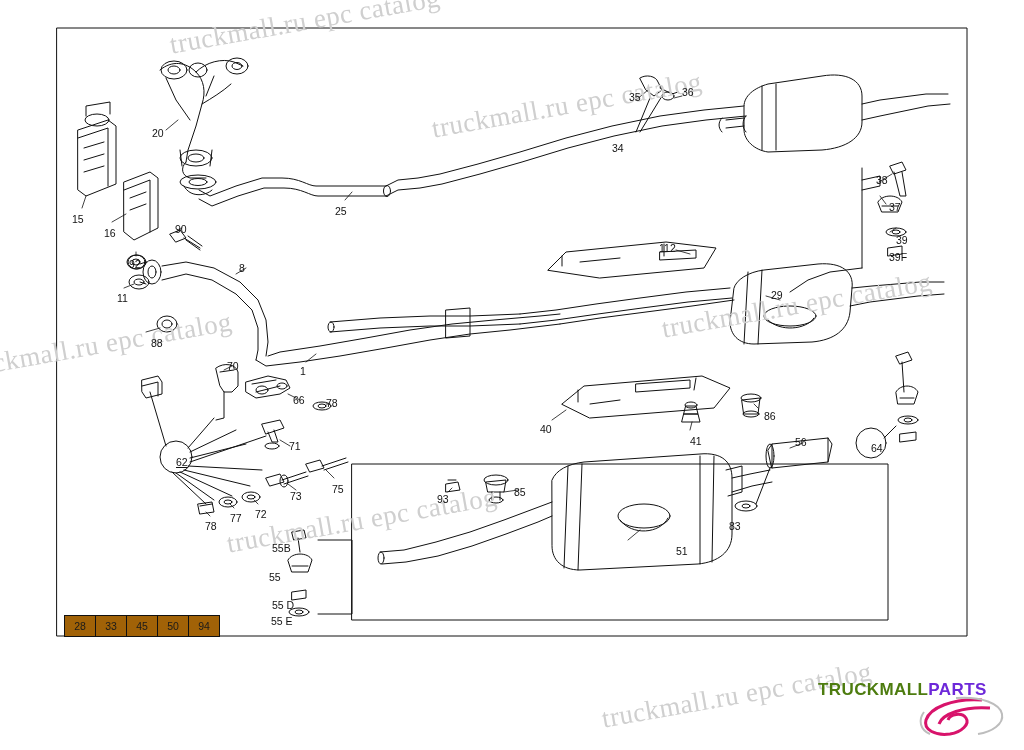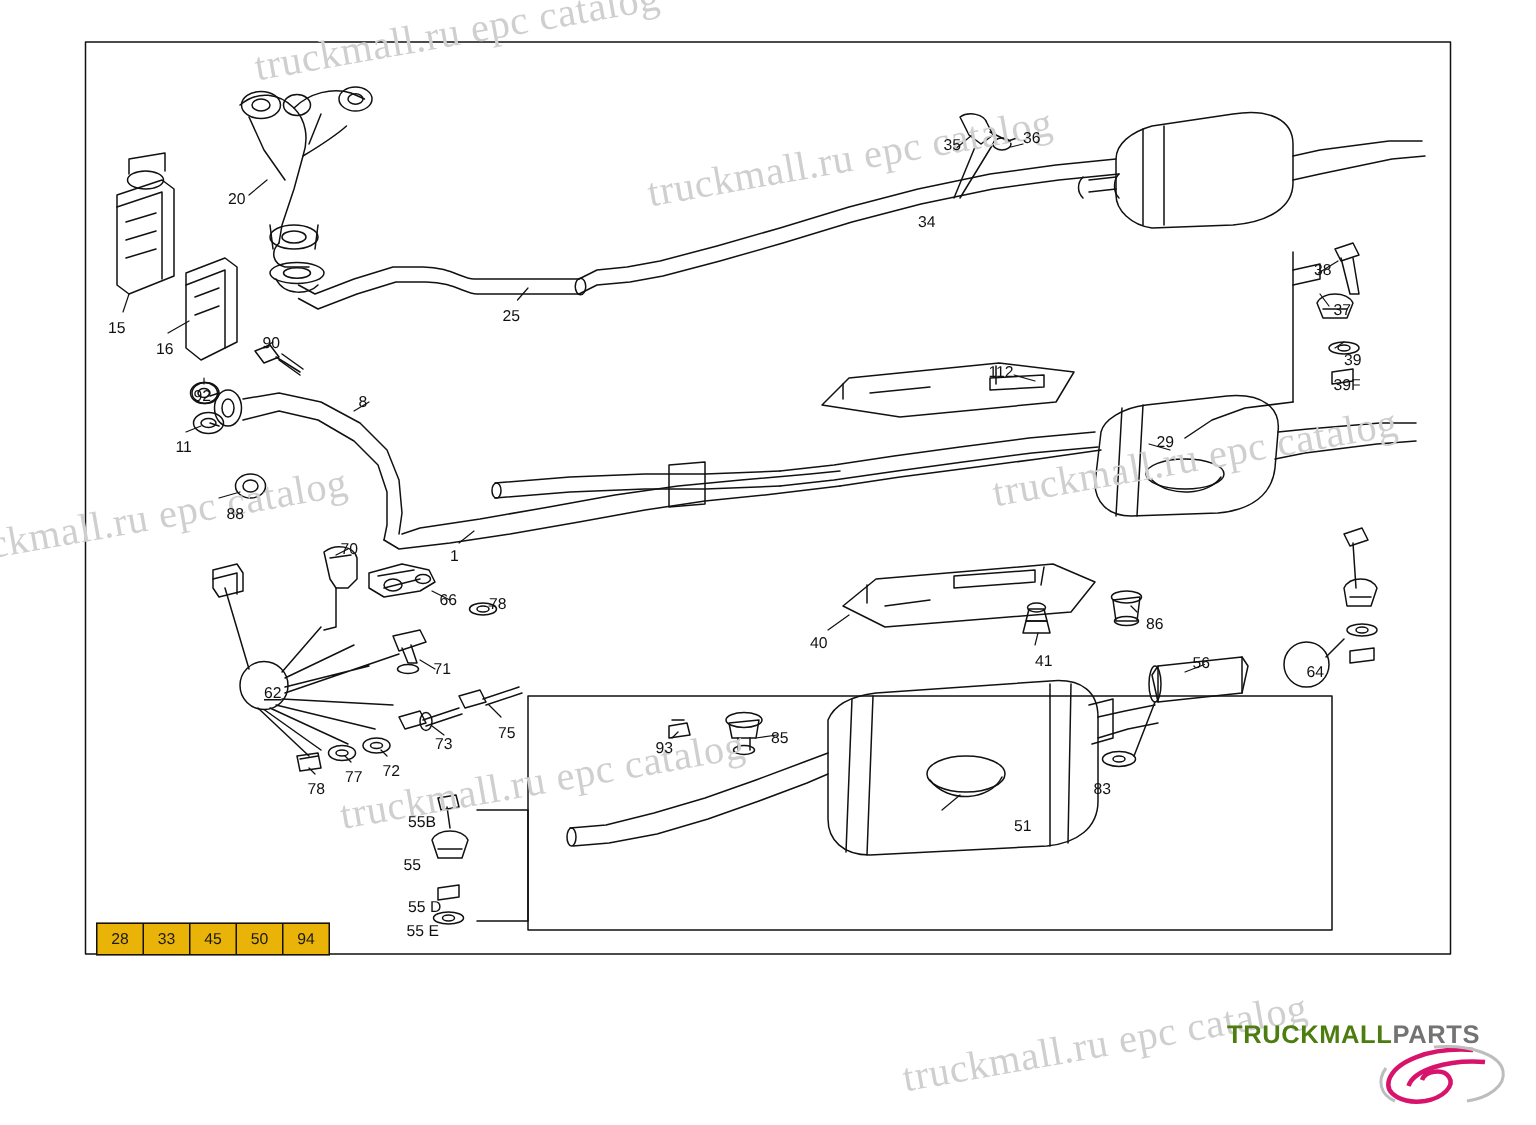"28" .legend { background: #eab308 -> #a16207 }
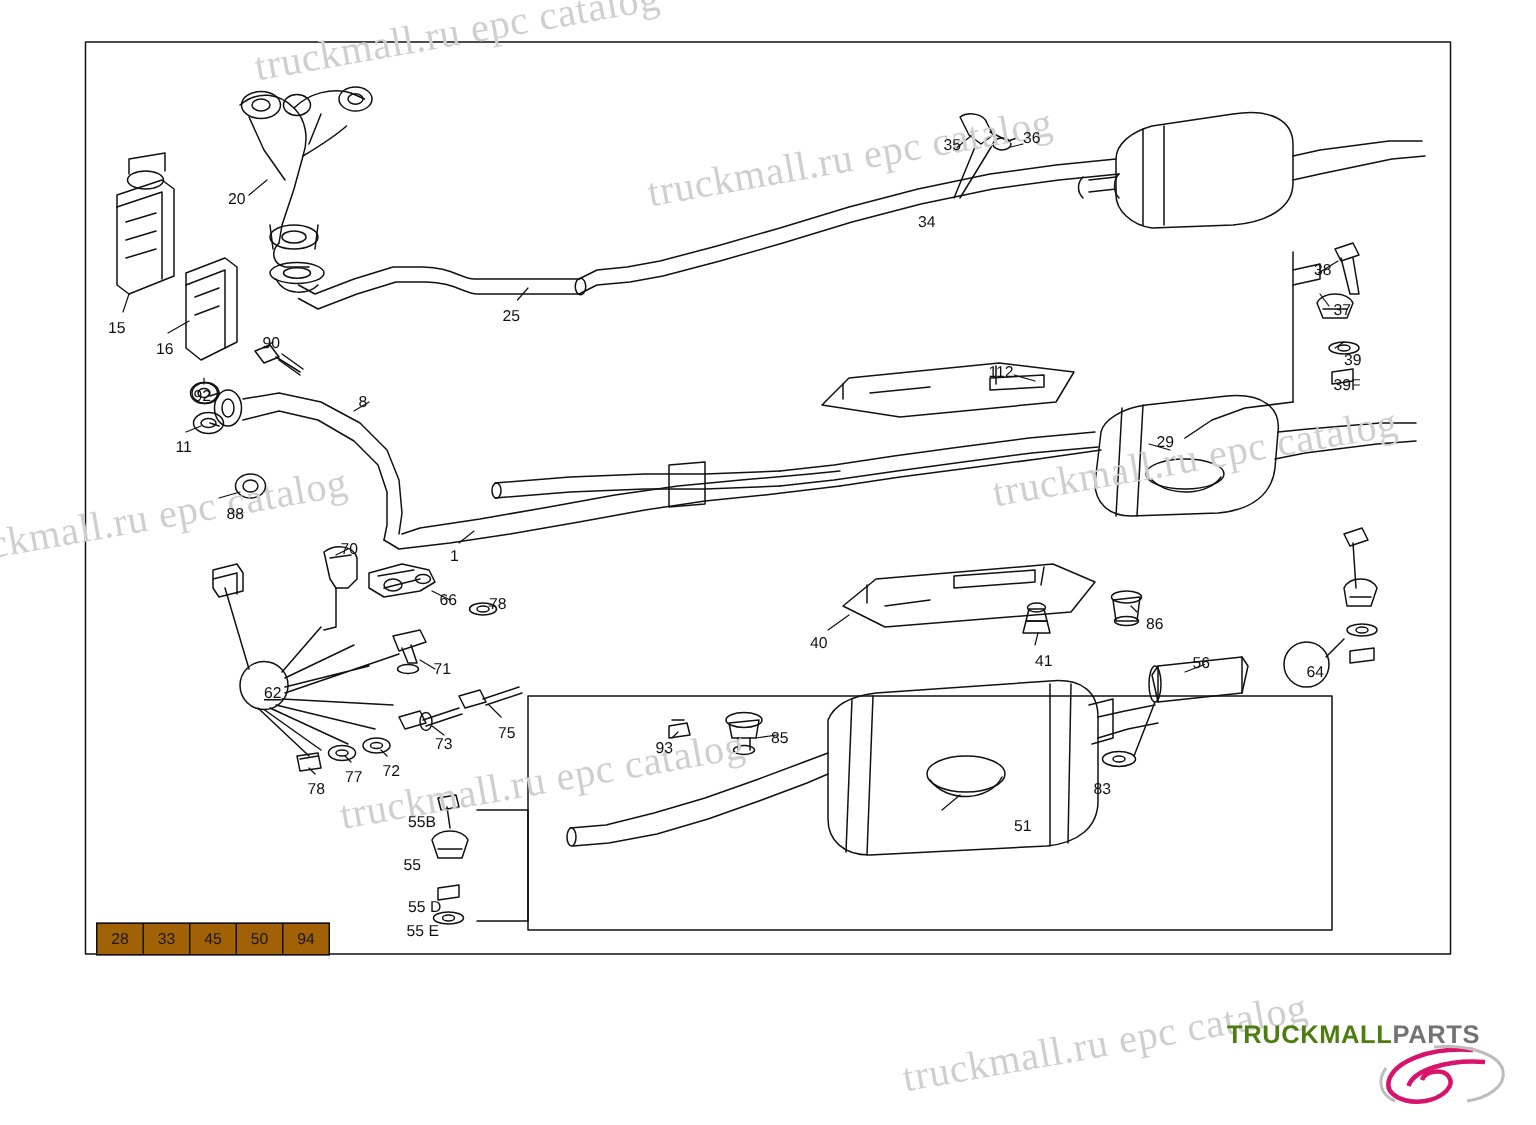"PARTS" .brand .txt .b { color: #737373 -> #6d28d9 }
